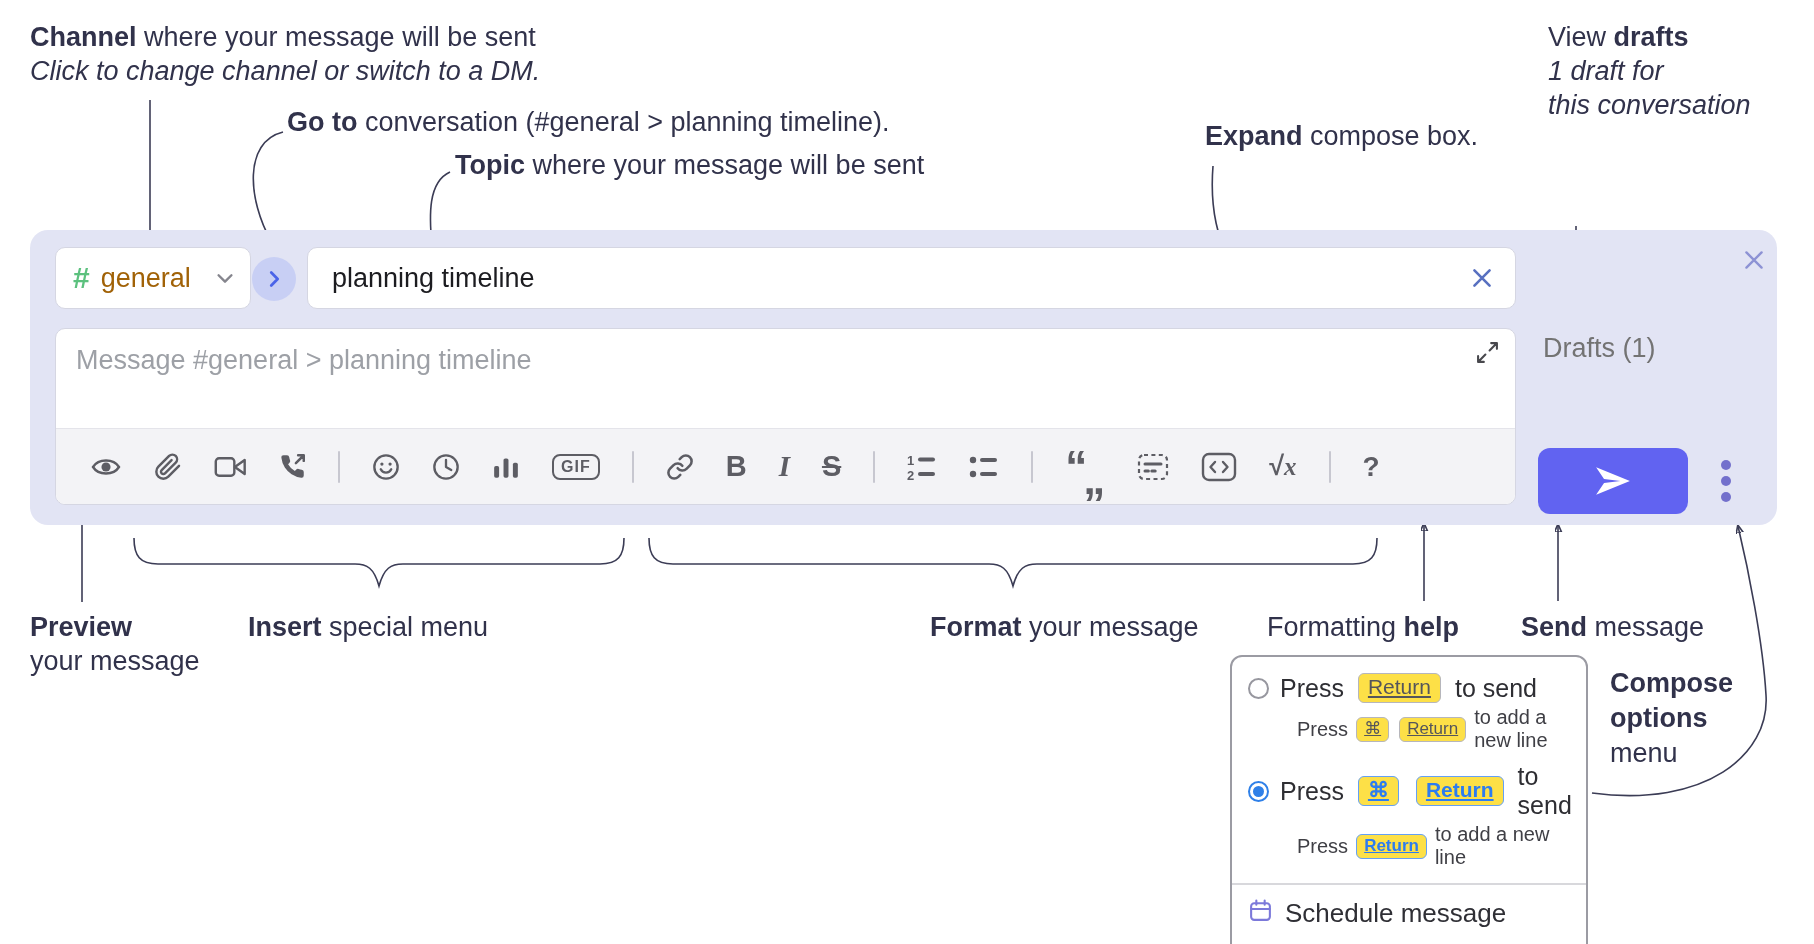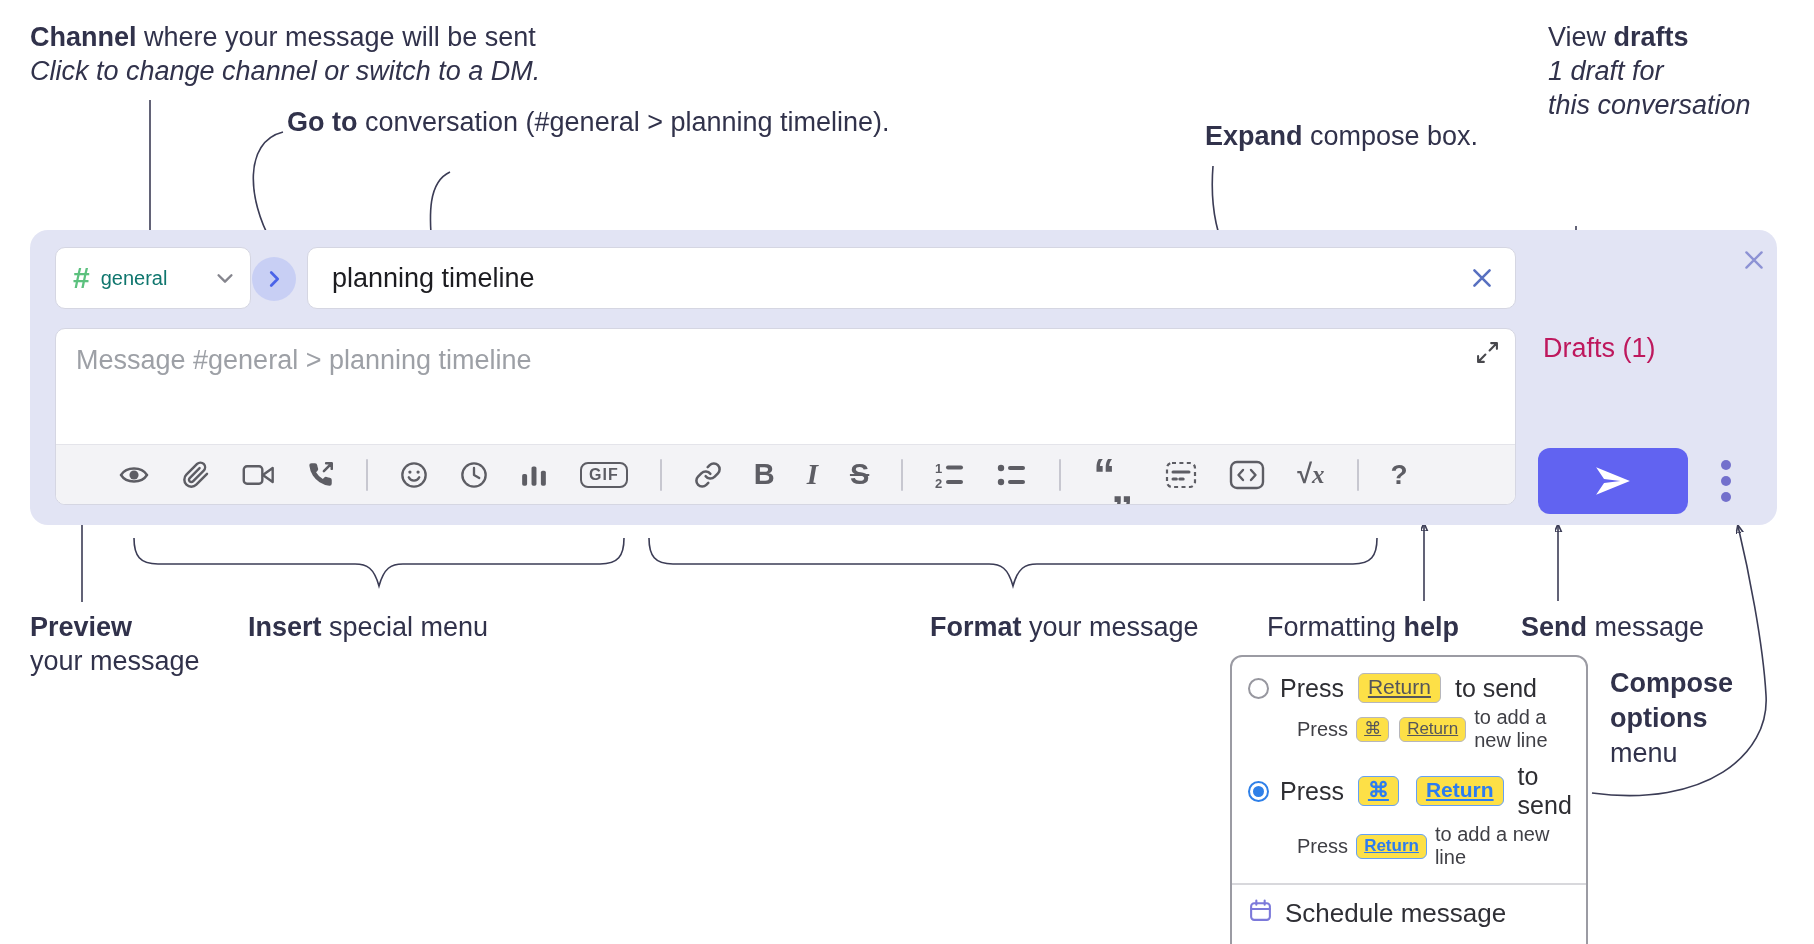"Topic where your message will" div.ann { html: none -> <div> <b>Topic</b><span> where your message will be sent</span> </div> }
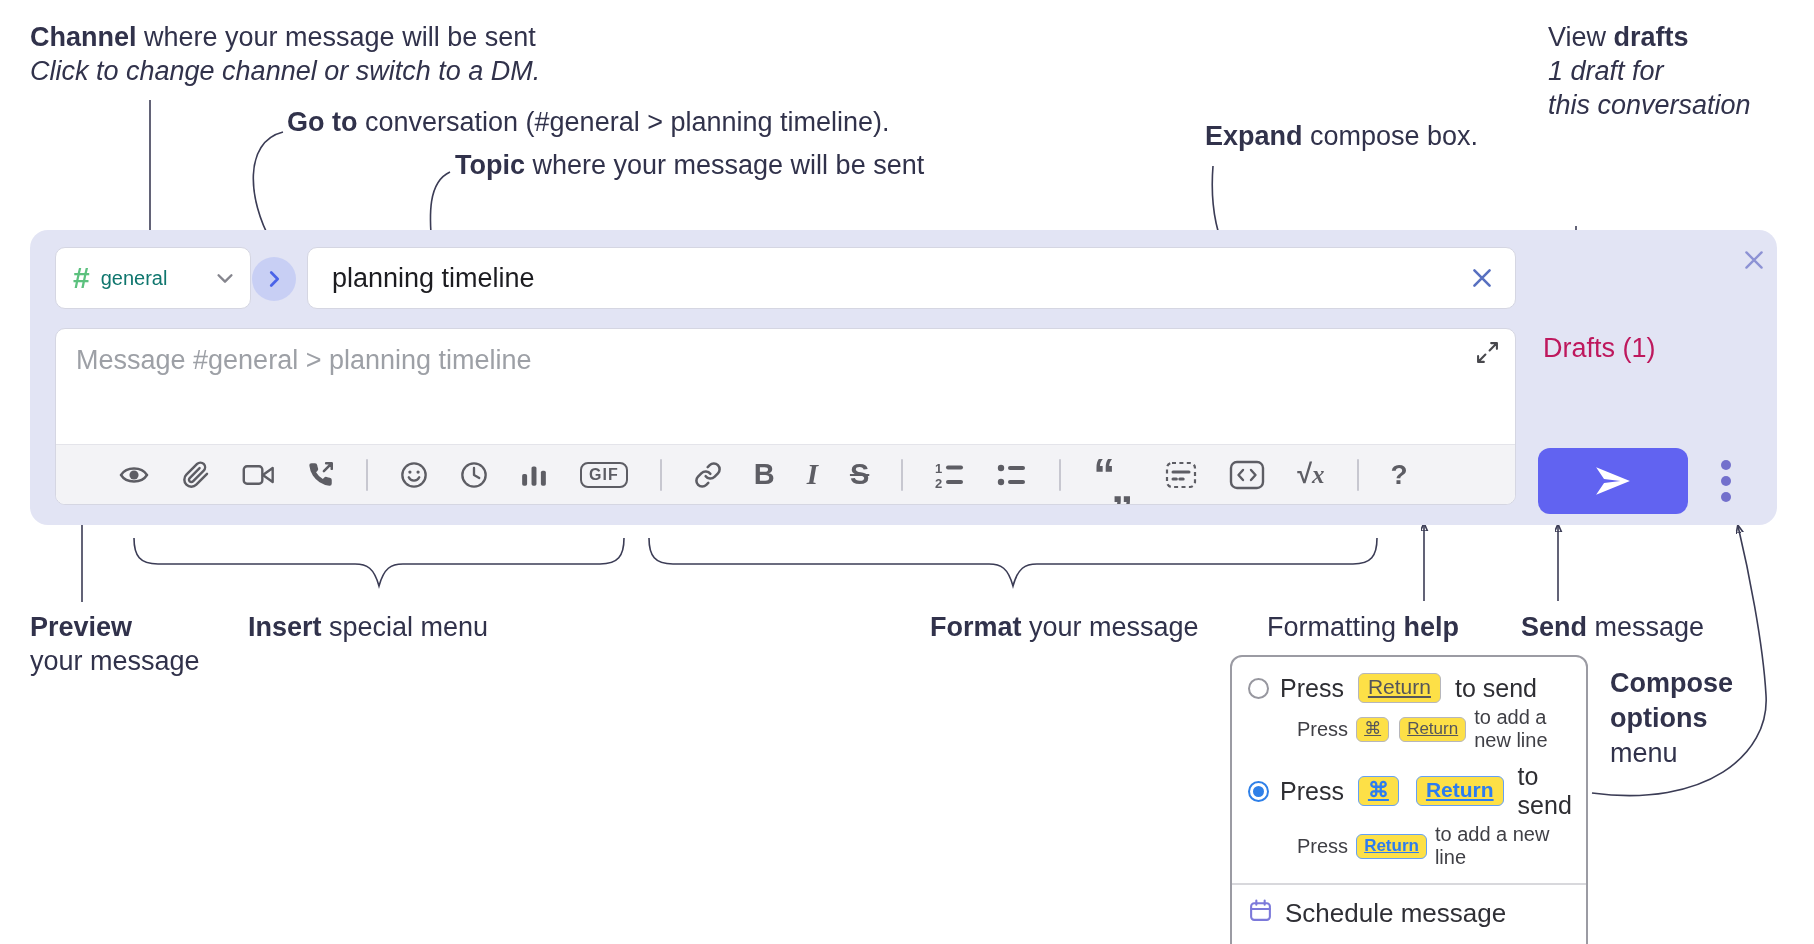"general" #channel-name { color: #0f766e -> #a16207; font-size: 20px -> 27px }
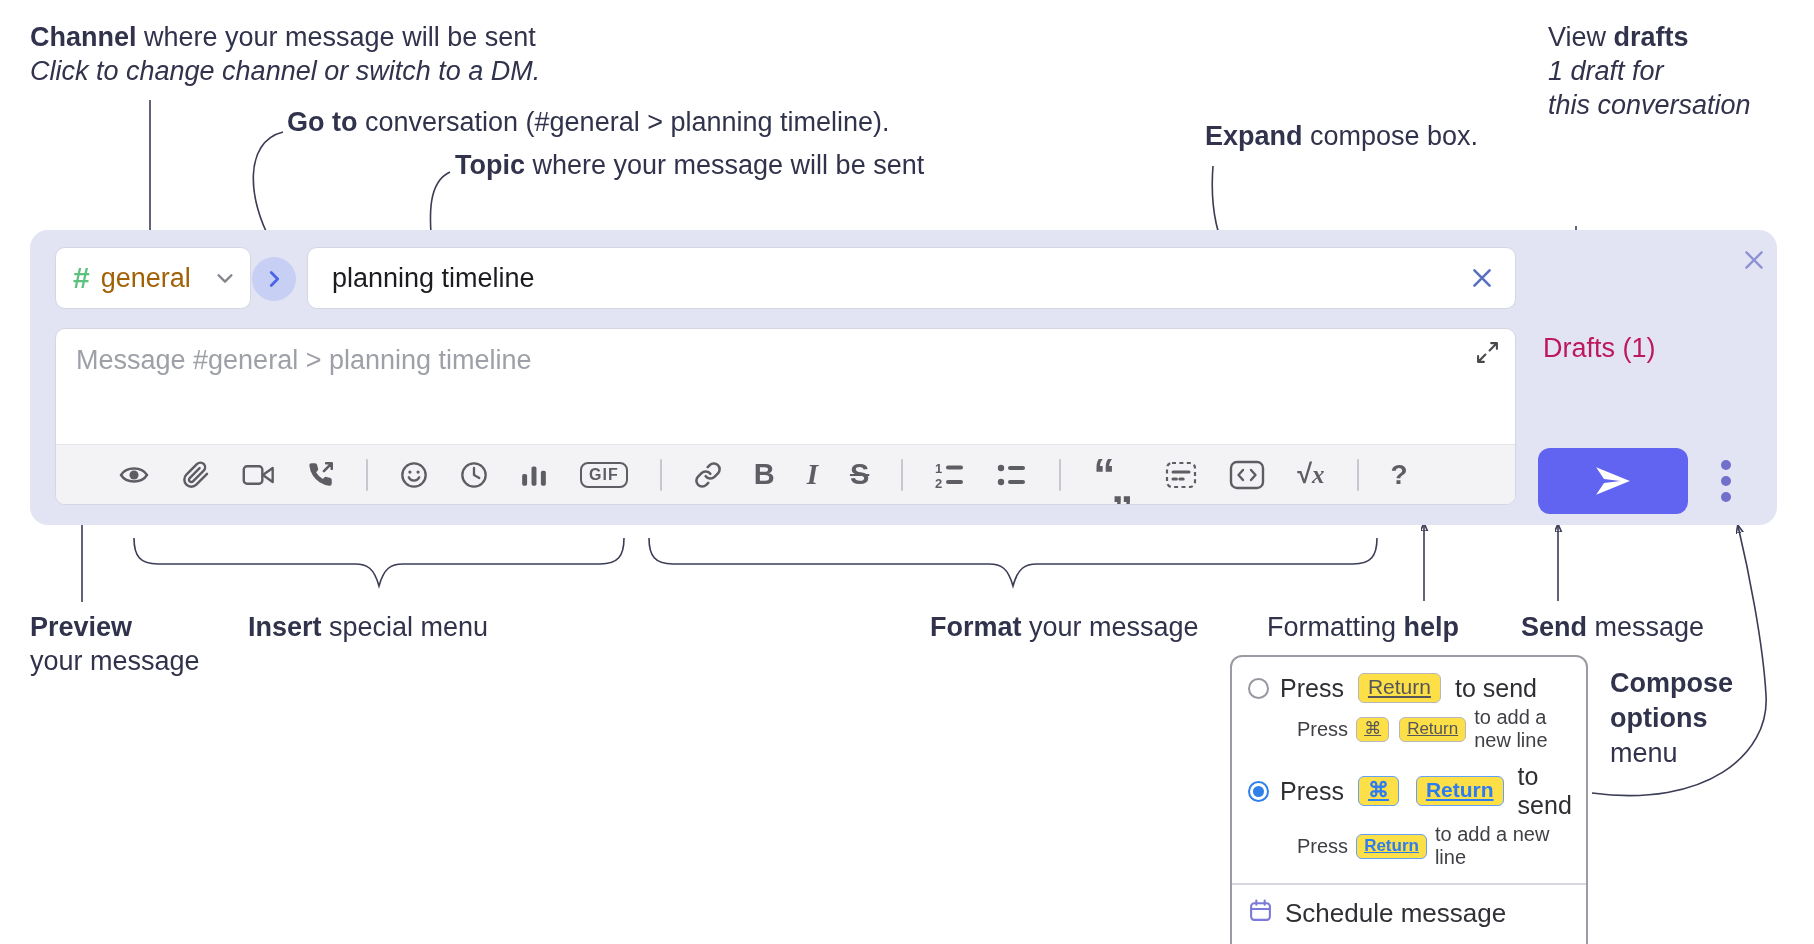"Drafts (1)" #drafts-link { color: #be185d -> #737373 }
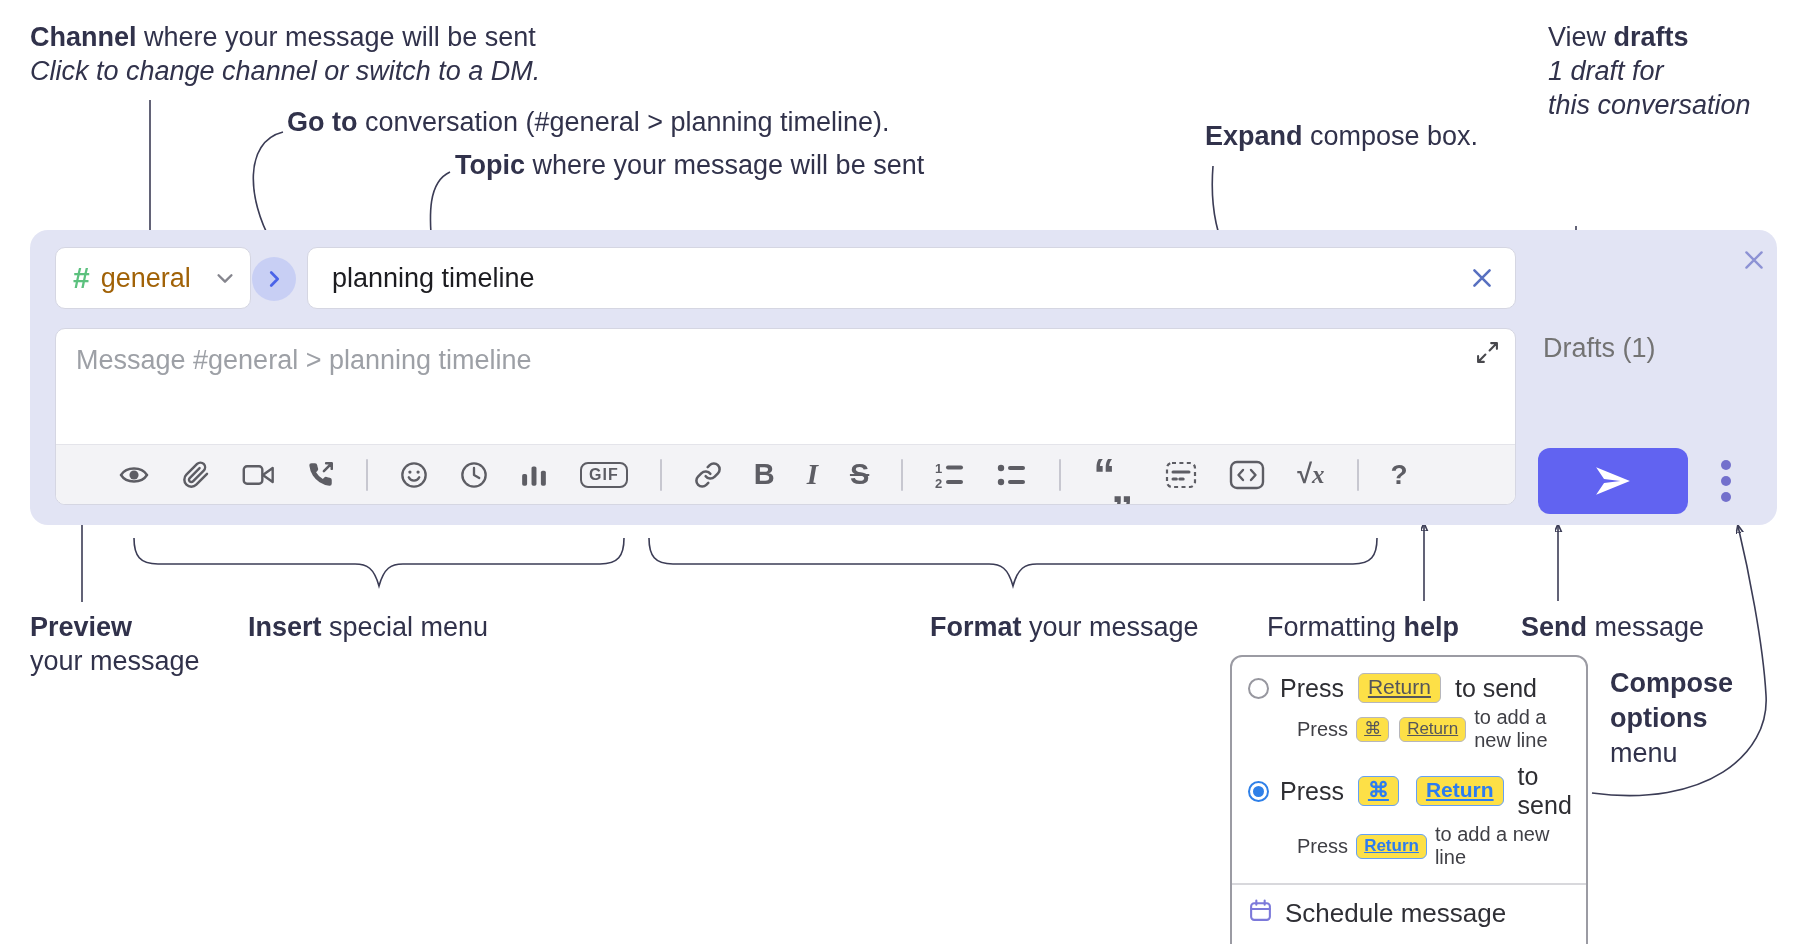"GIF" #msg-toolbar { height: 60px -> 76px; padding-left: 62px -> 34px }
